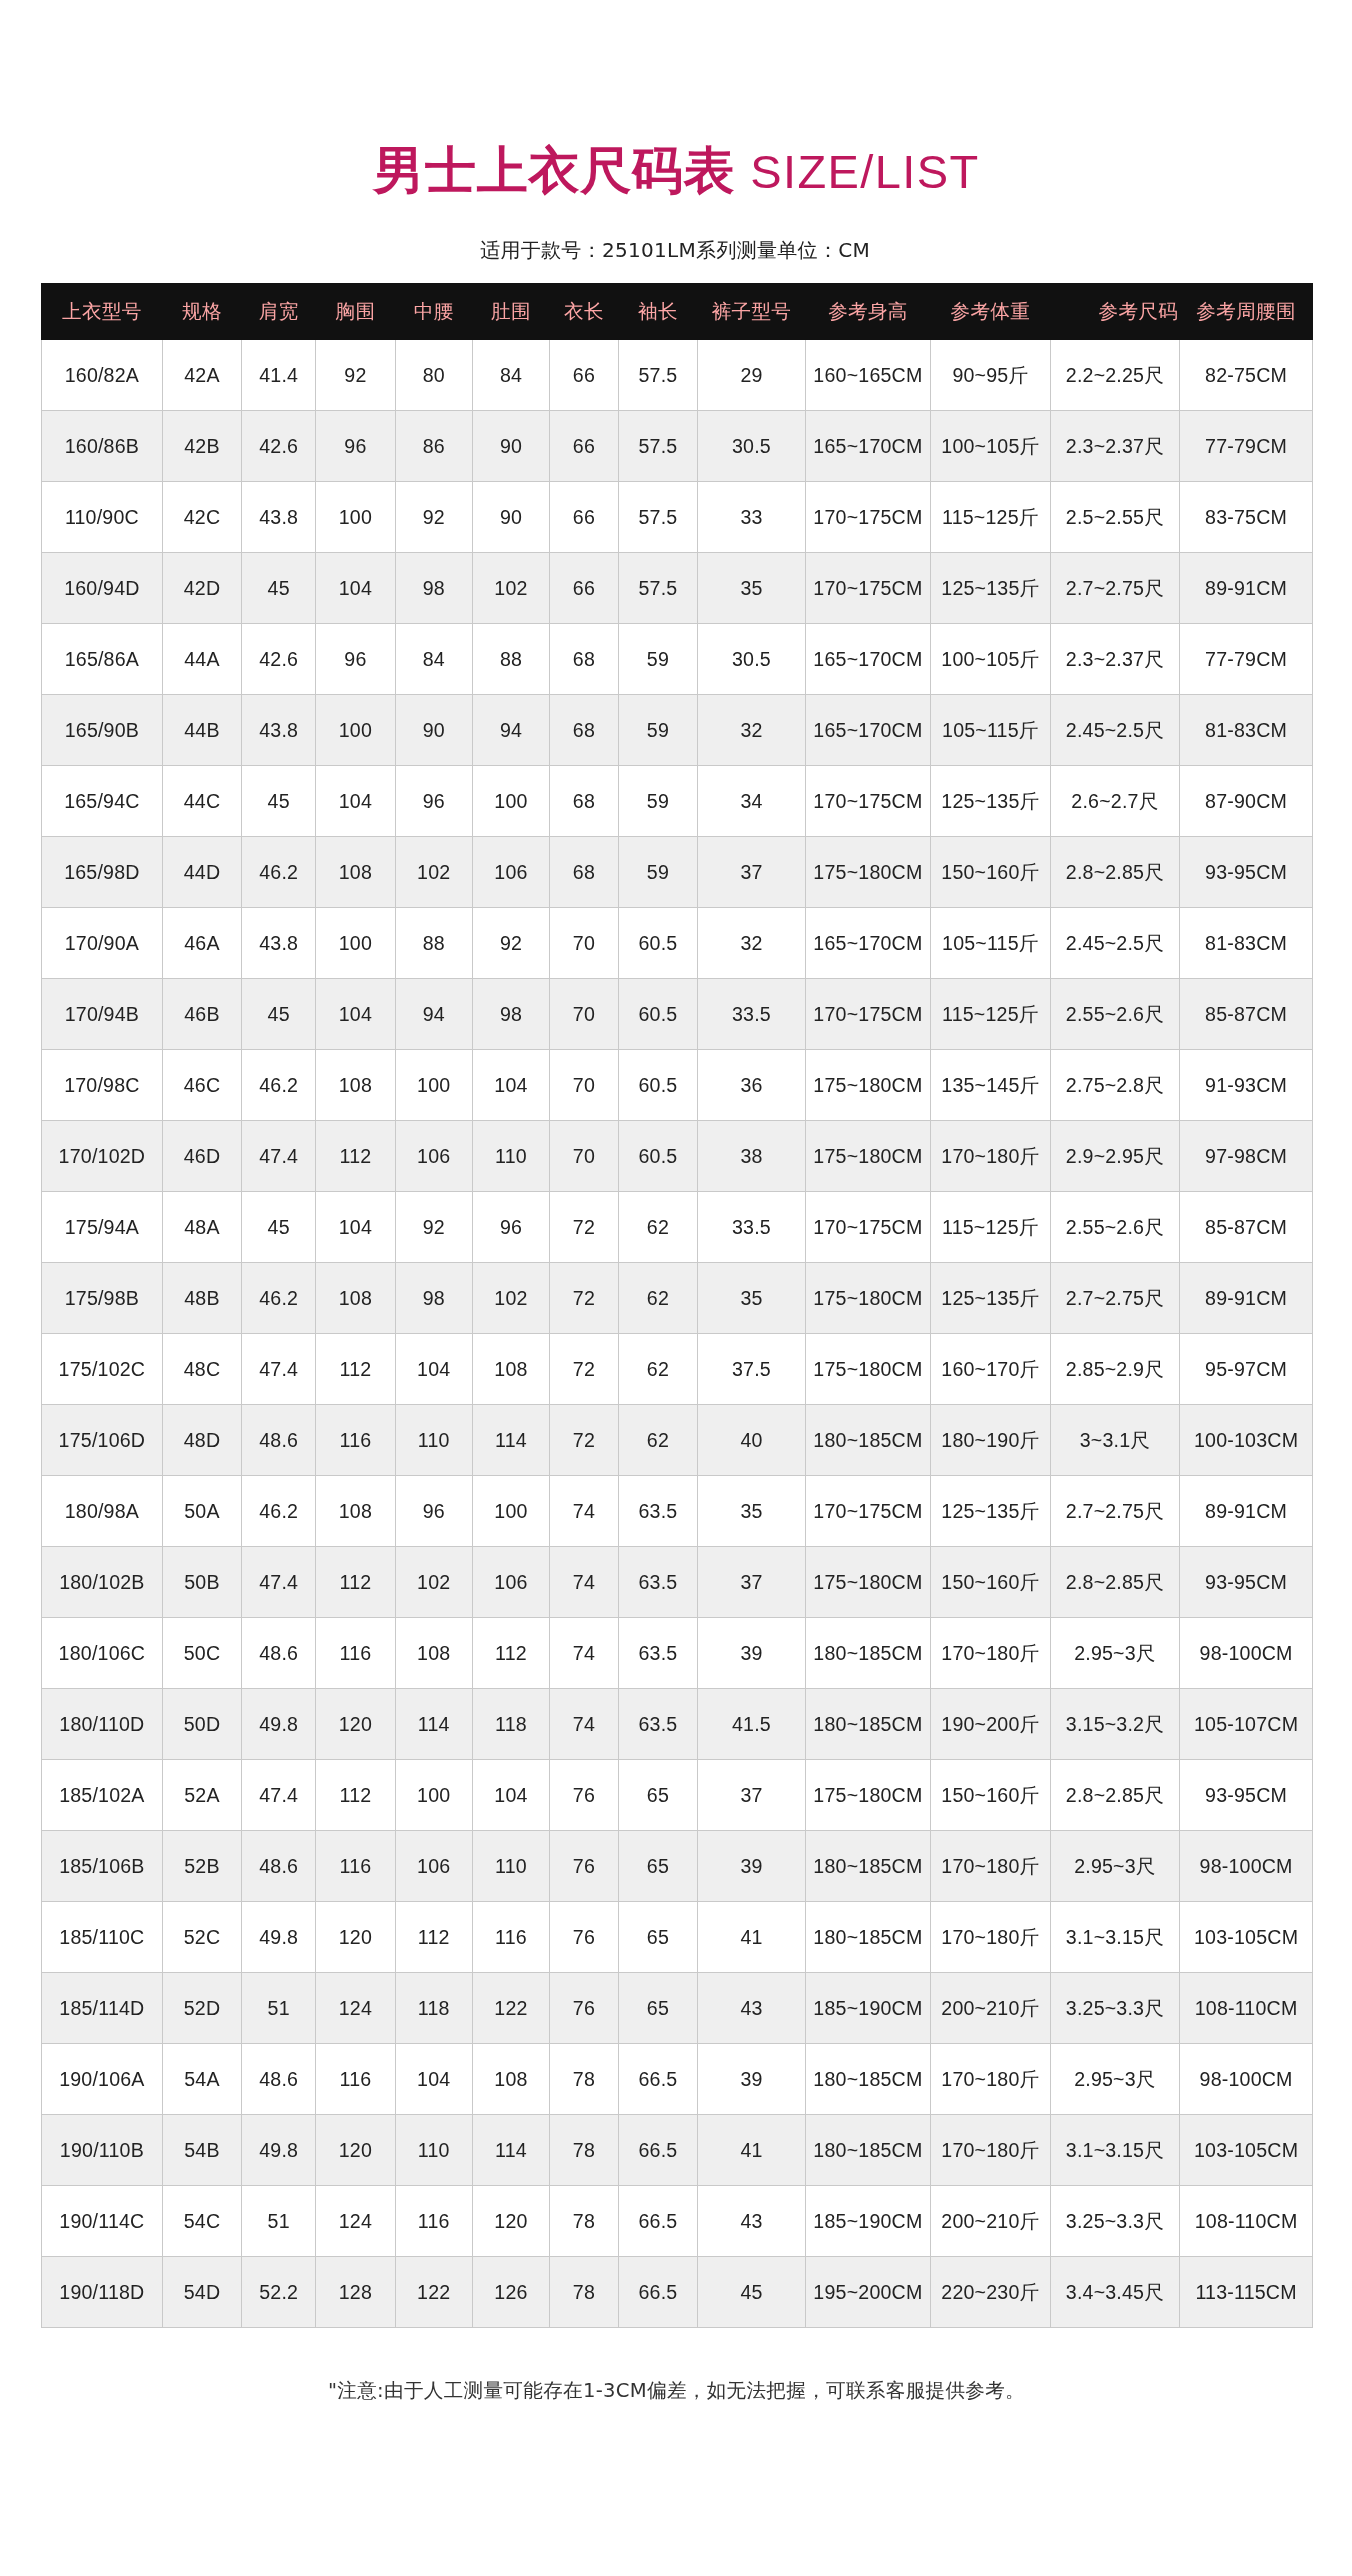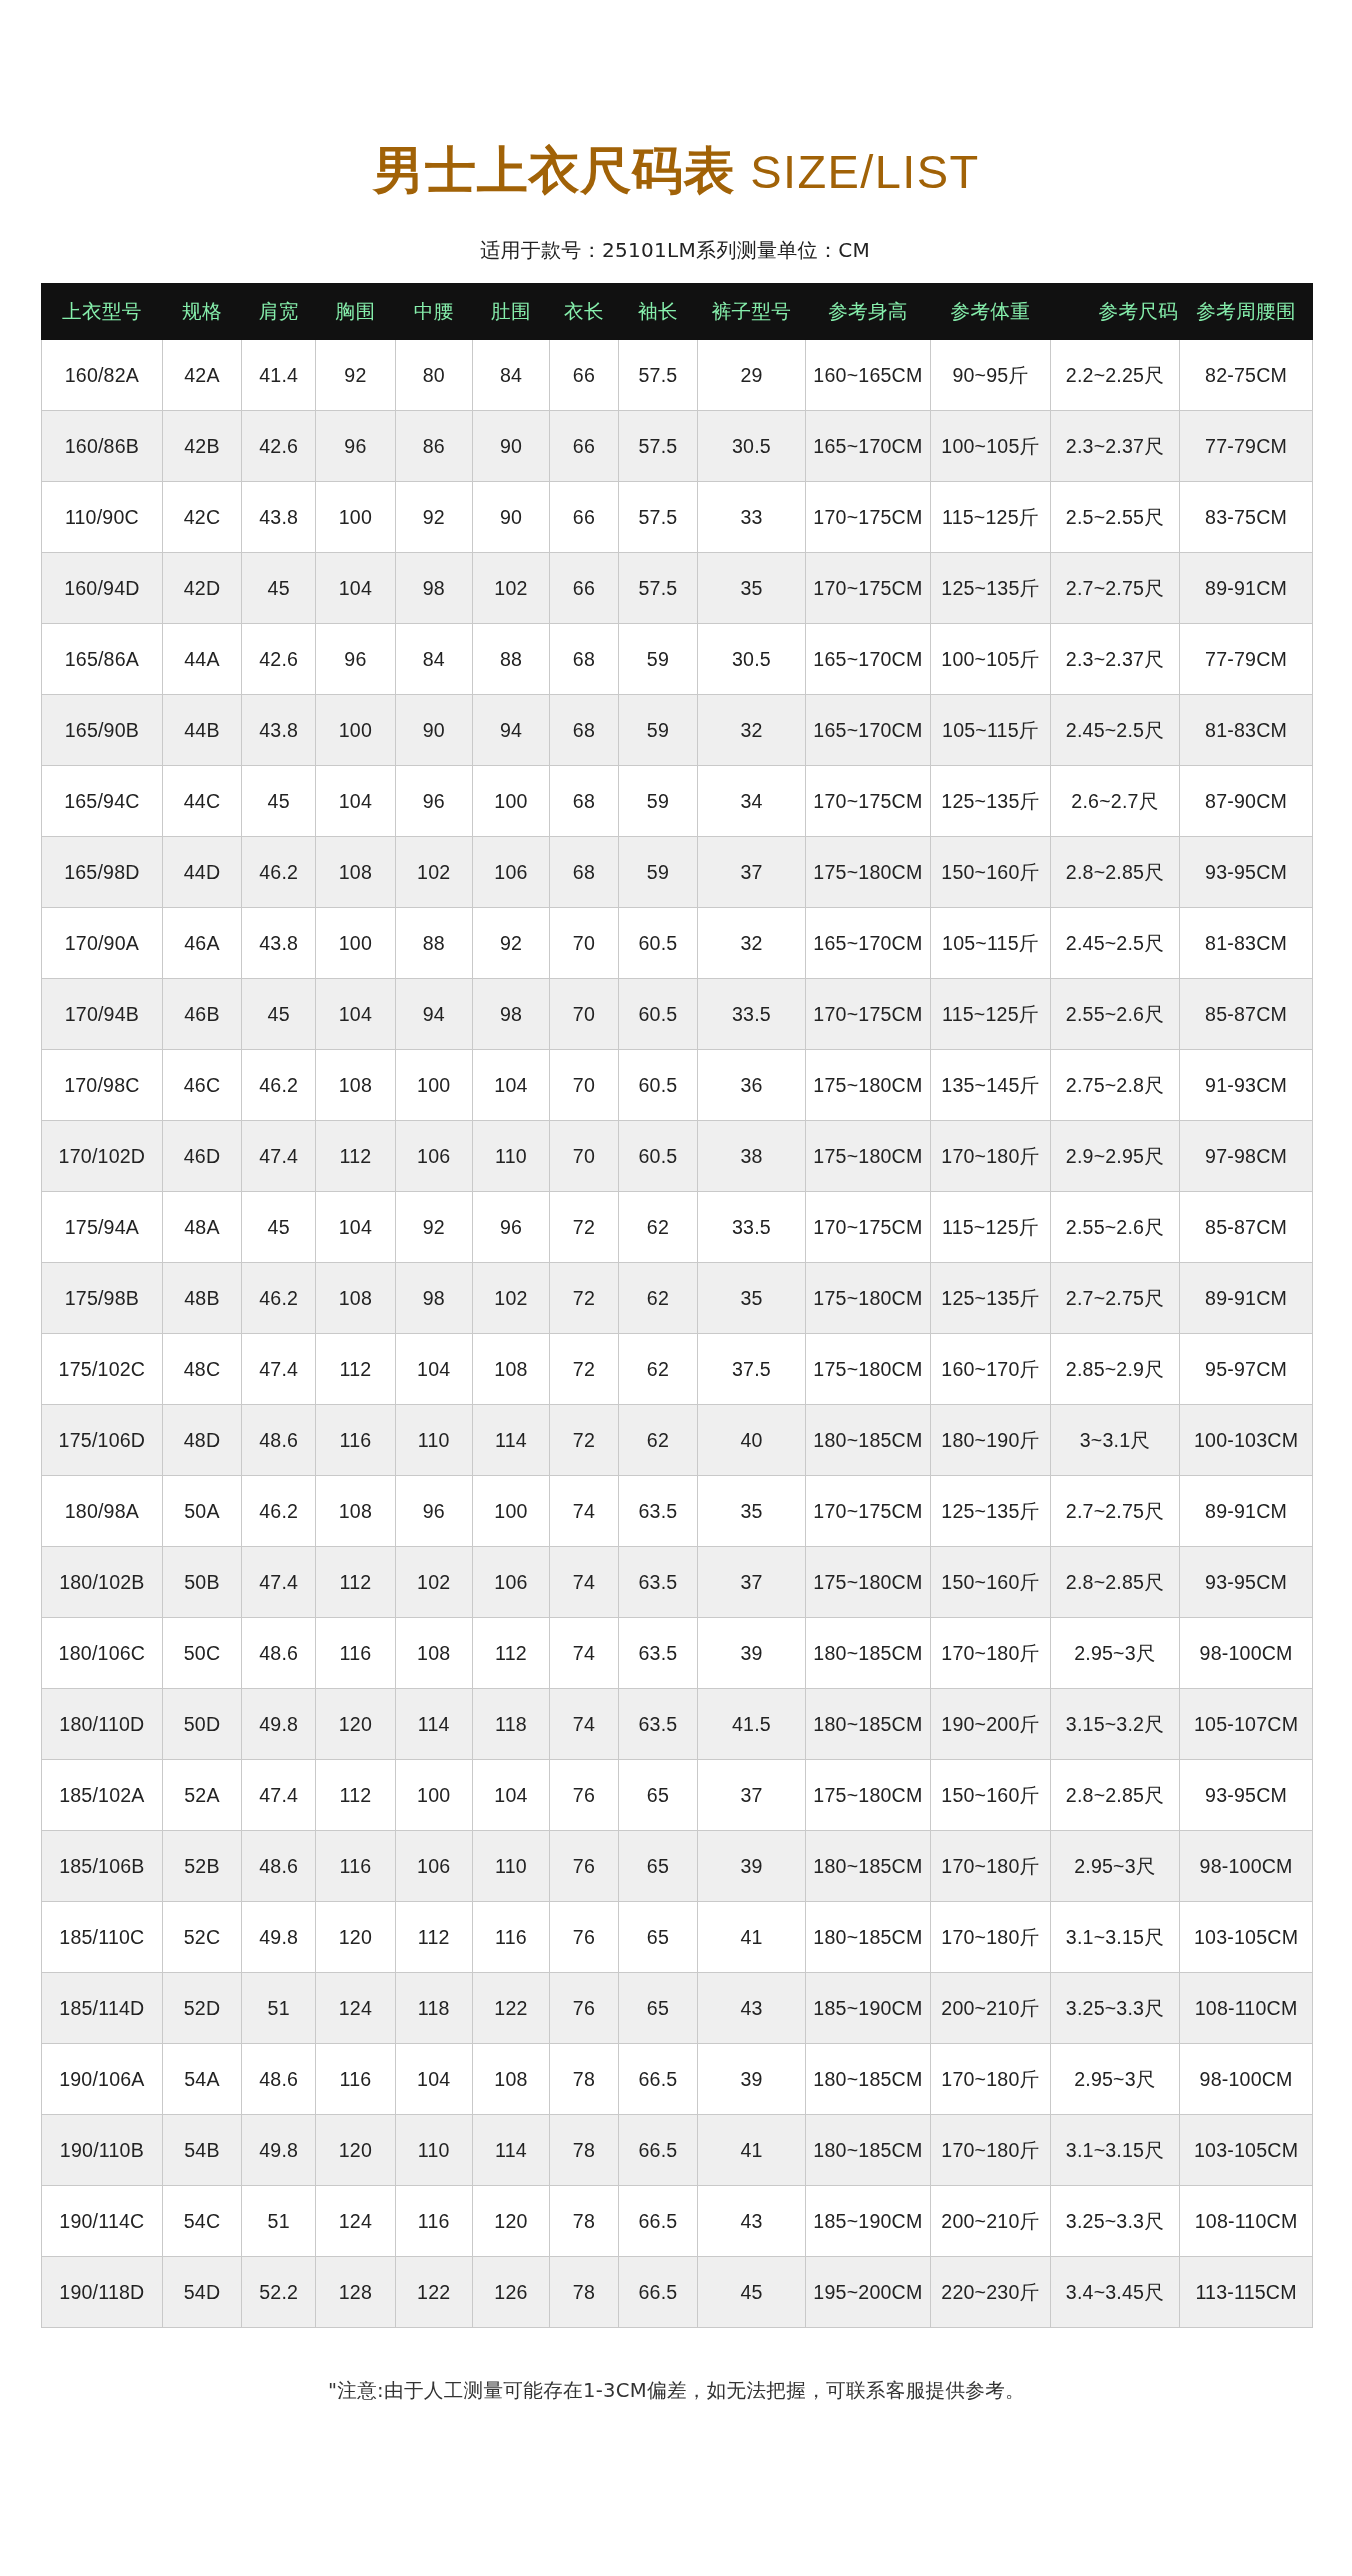"男士上衣尺码表 SIZE/LIST" .title { color: #a16207 -> #be185d }
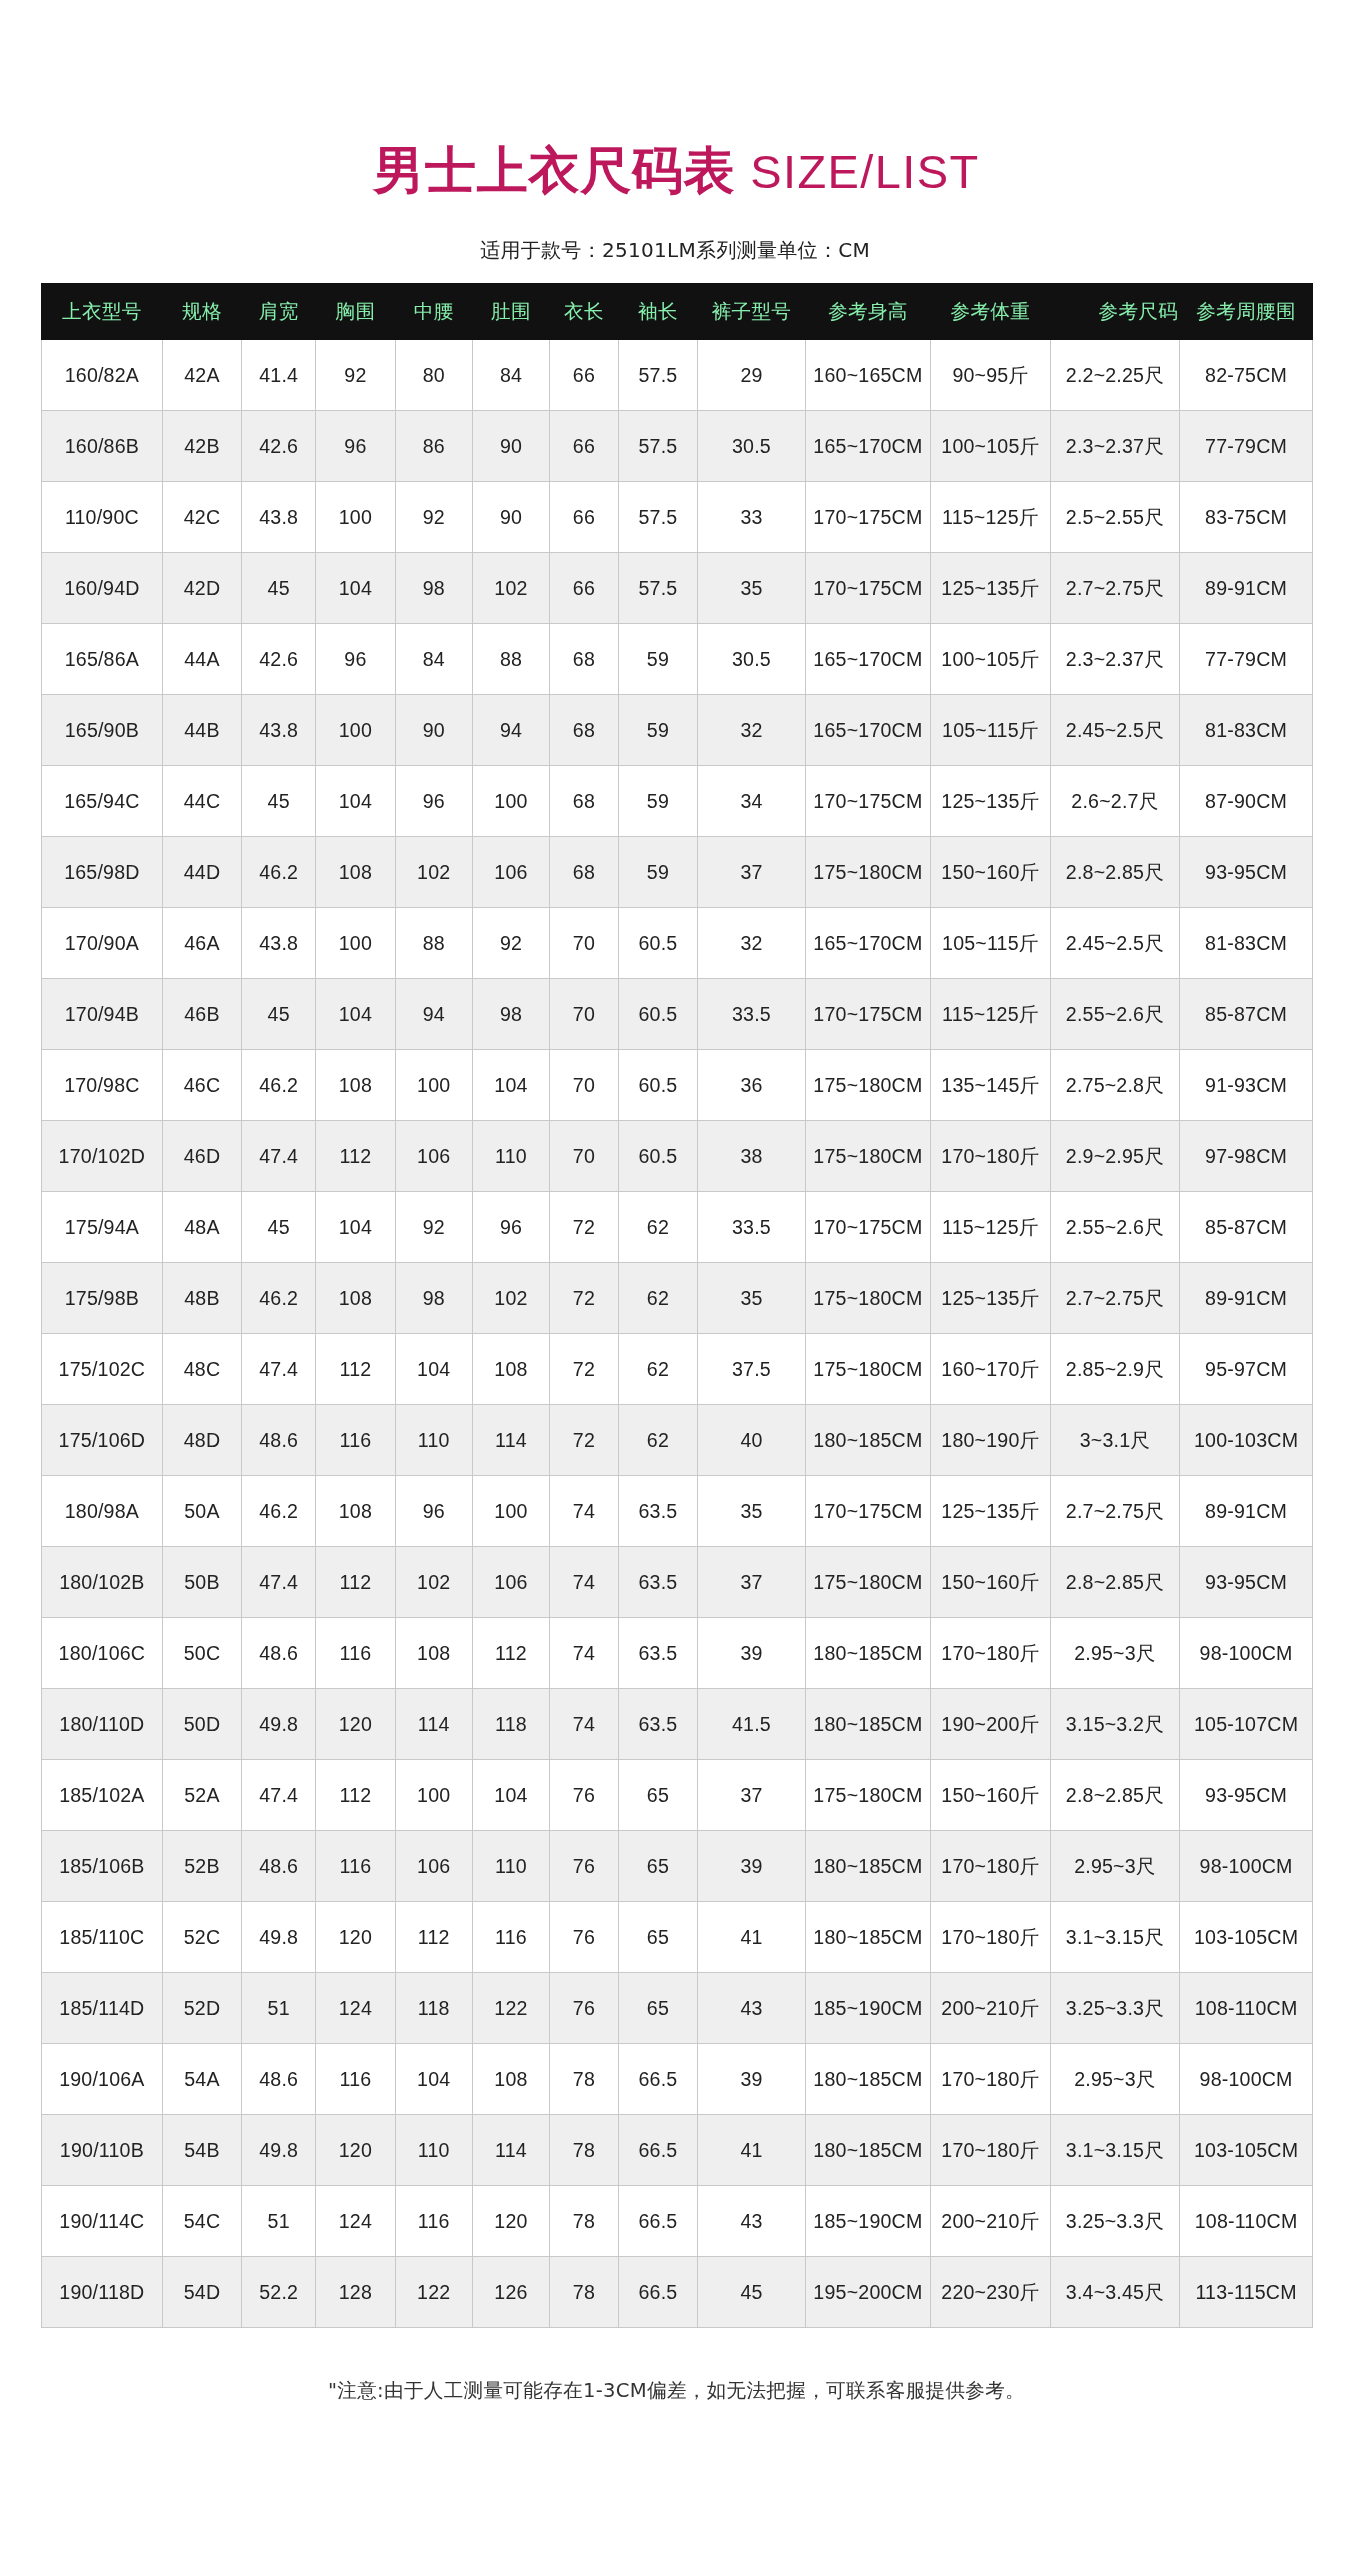"上衣型号" table.size-table th { color: #86efac -> #fca5a5 }
